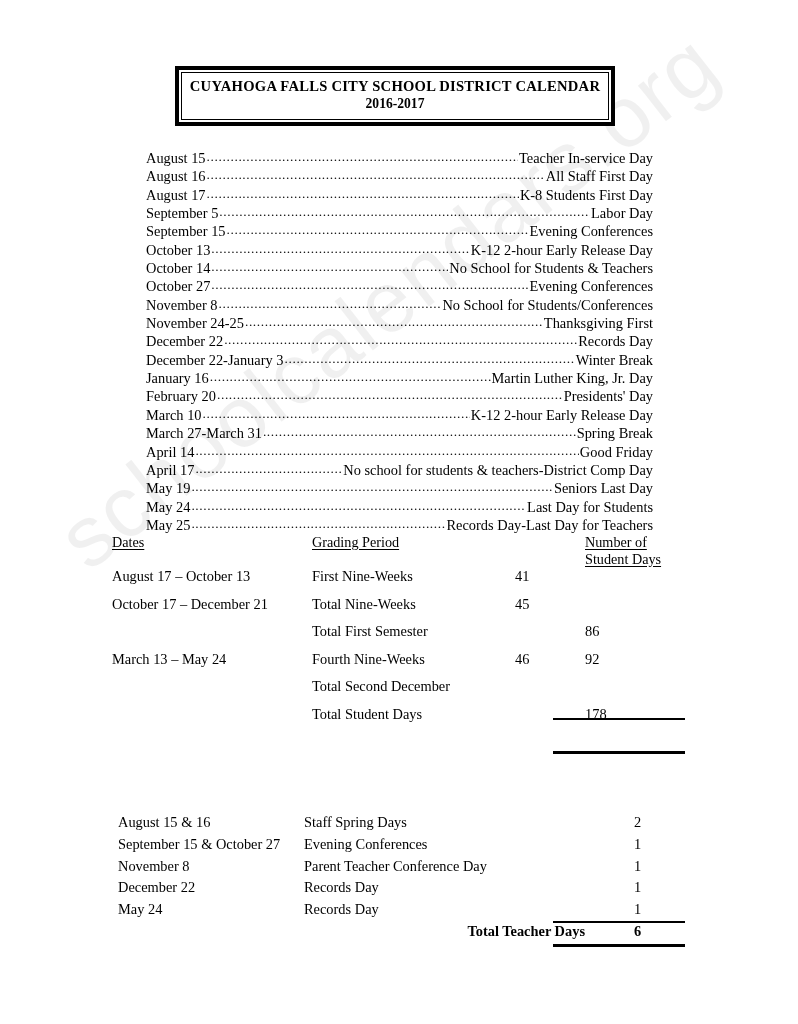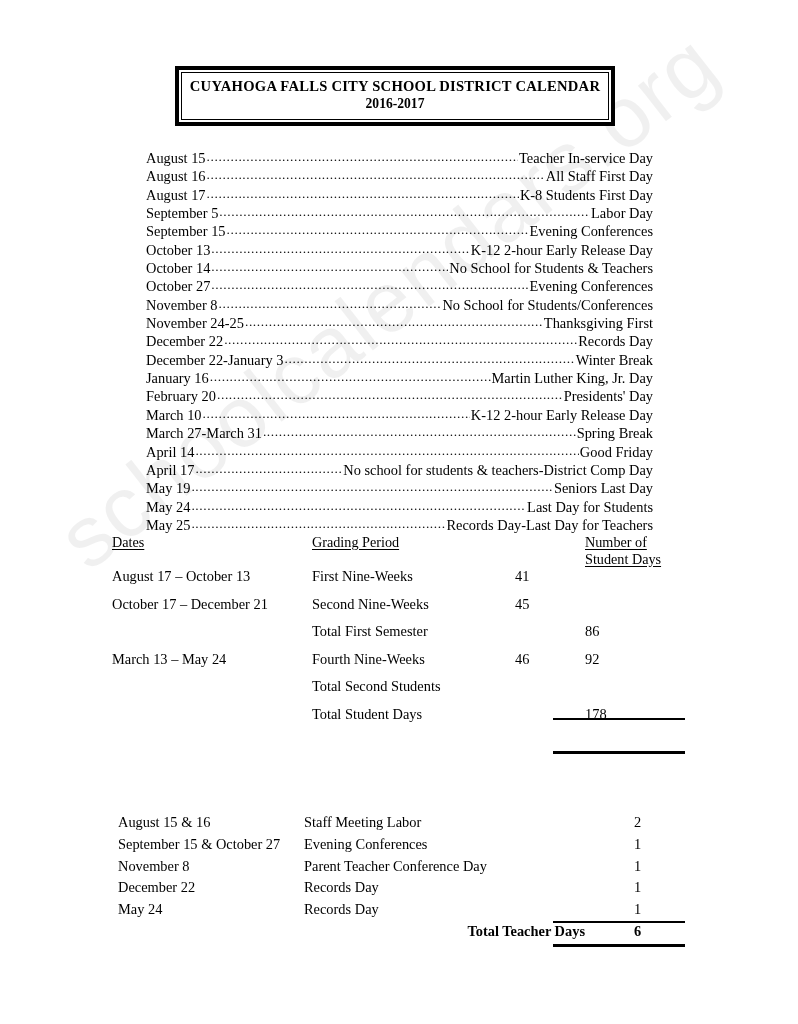"Second Nine-Weeks" td.col-period { text: Second -> Total }
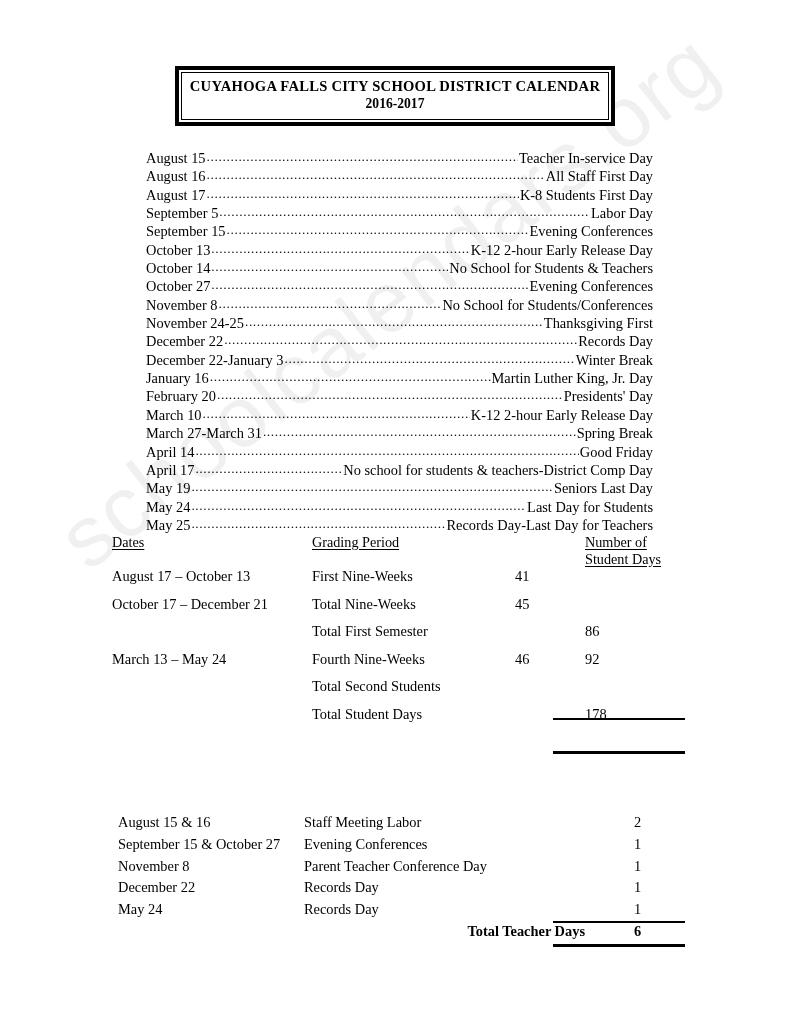"Total Second Students" td.col-period { text: Students -> December }
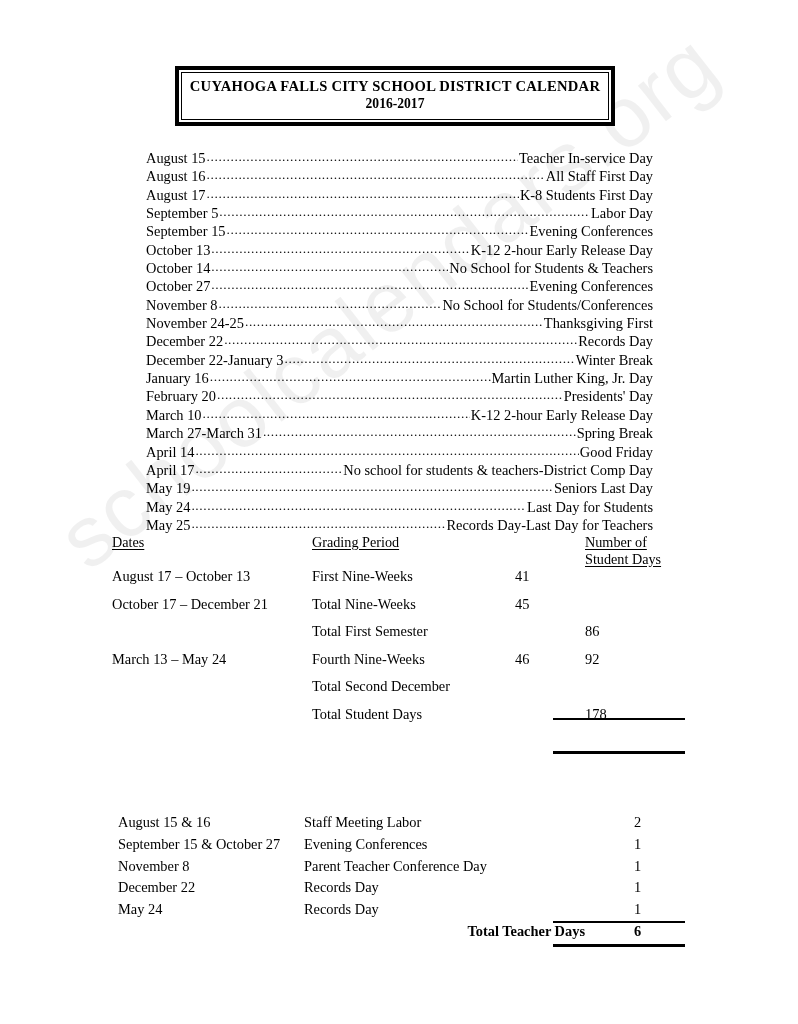"Staff Meeting Labor" td.m-col-desc { text: Meeting Labor -> Spring Days }
